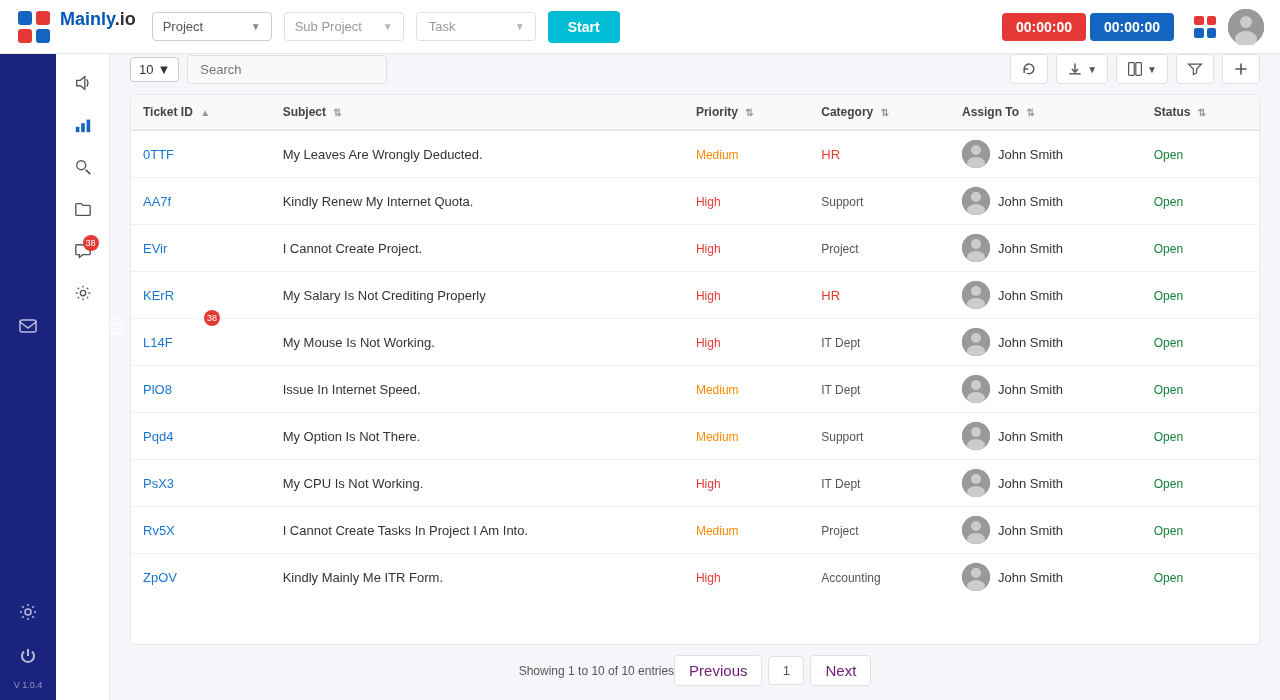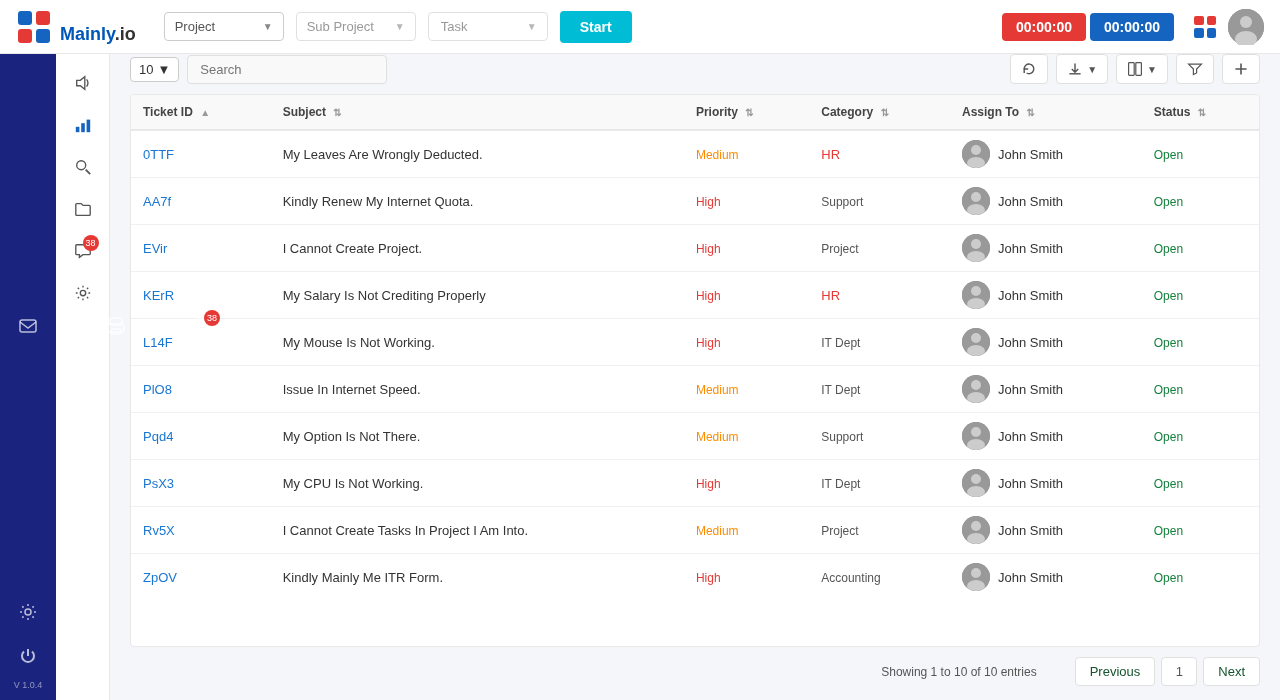"Mainly.io" .logo-area { align-items: flex-end -> flex-start; margin-right: 16px -> 4px }
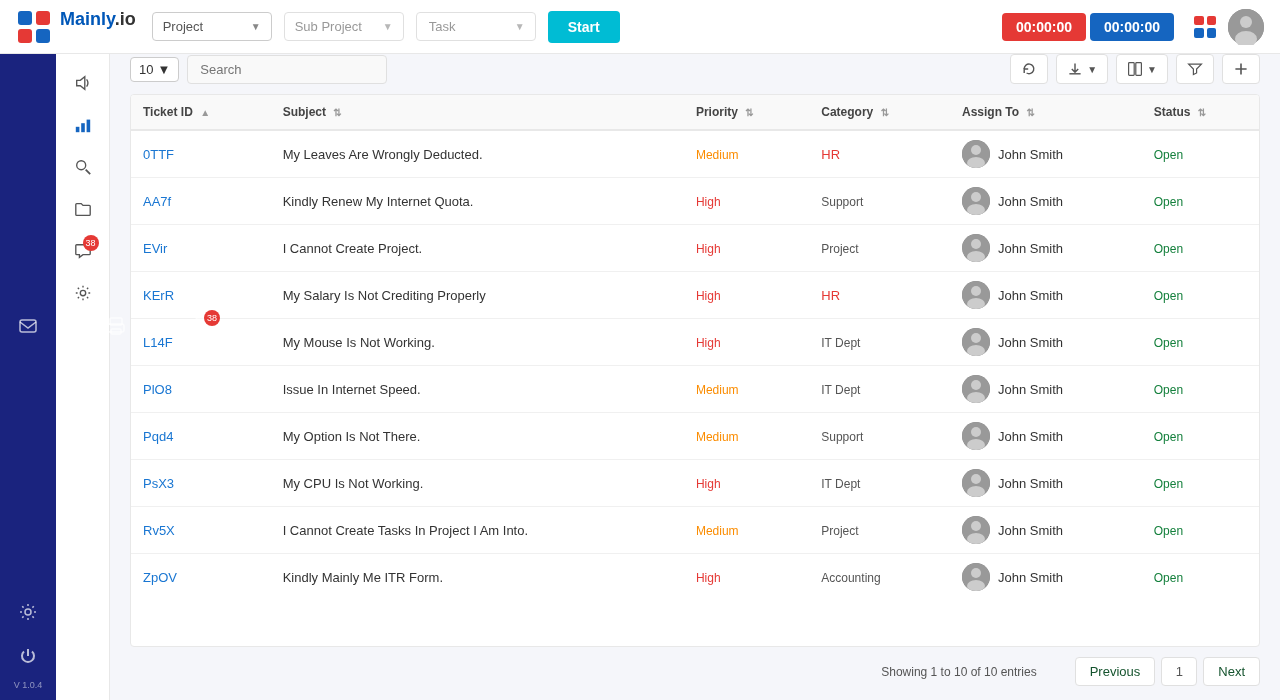"Showing 1 to 10 of" .pagination-row { gap: 38px -> none; justify-content: flex-end -> center }
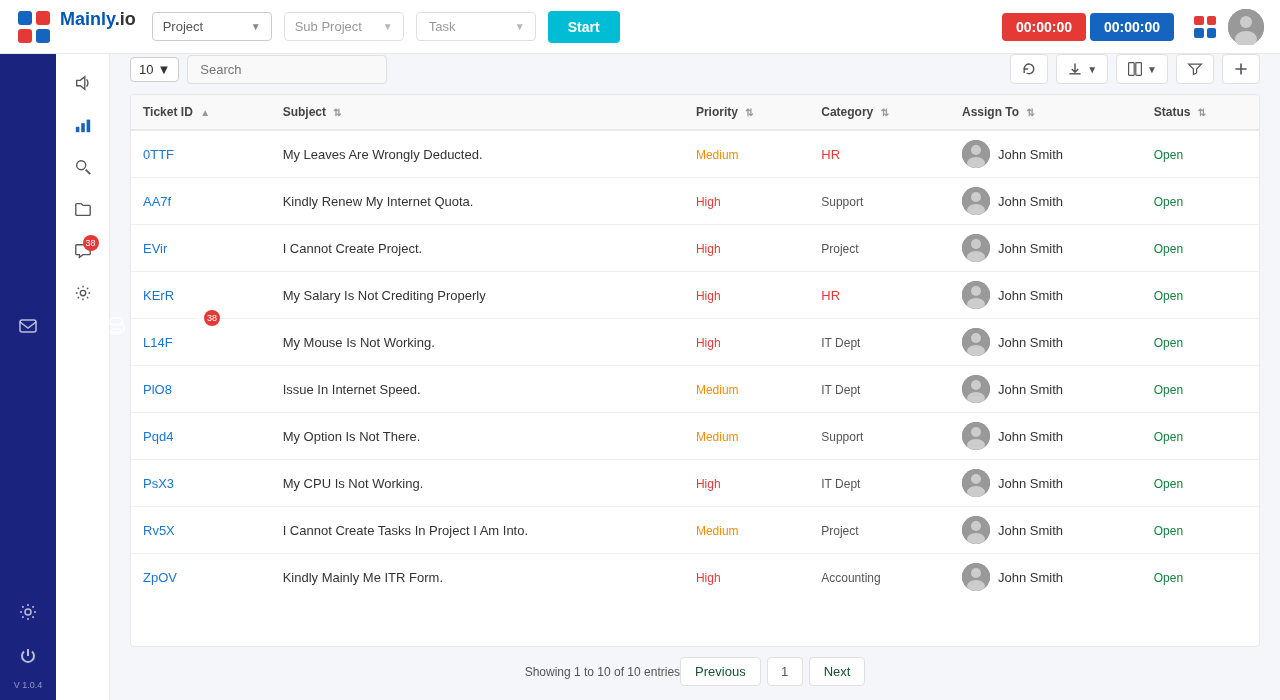"Previous" .page-btn { color: #14532d -> #701a75; font-size: 13px -> 15px }
